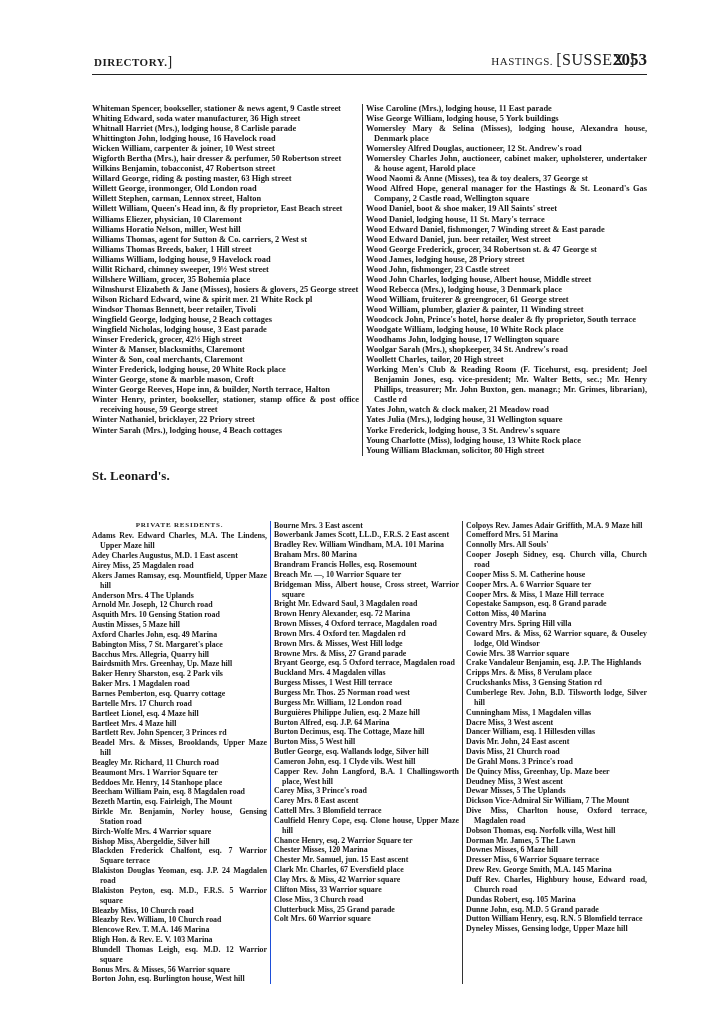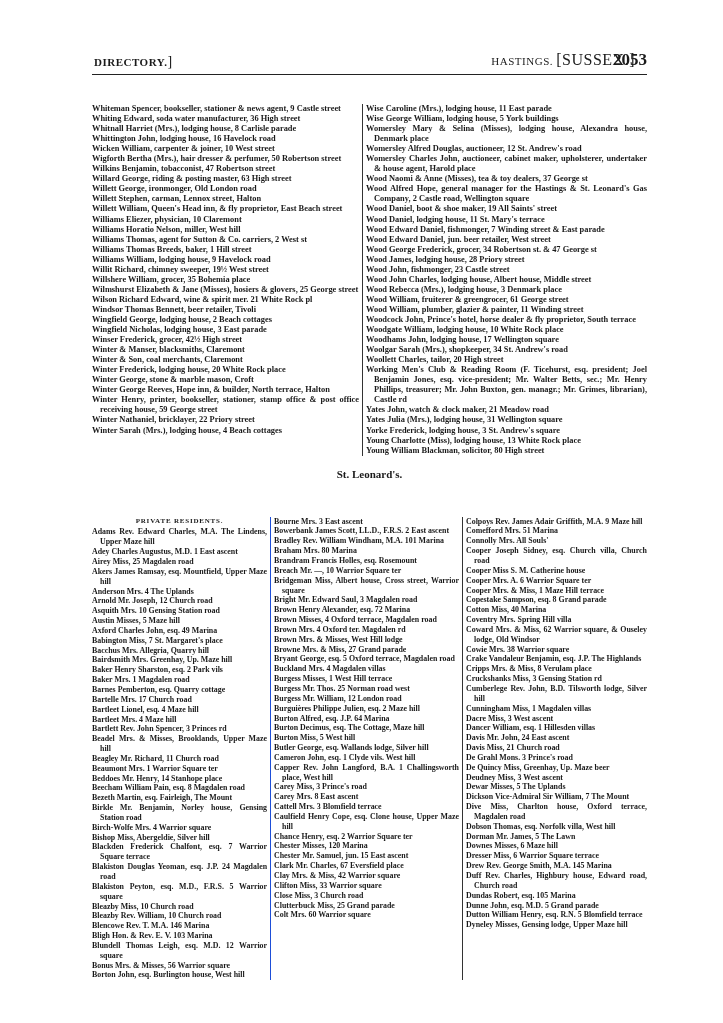"St. Leonard's." .section-title { font-size: 11px -> 13px; text-align: center -> none }
